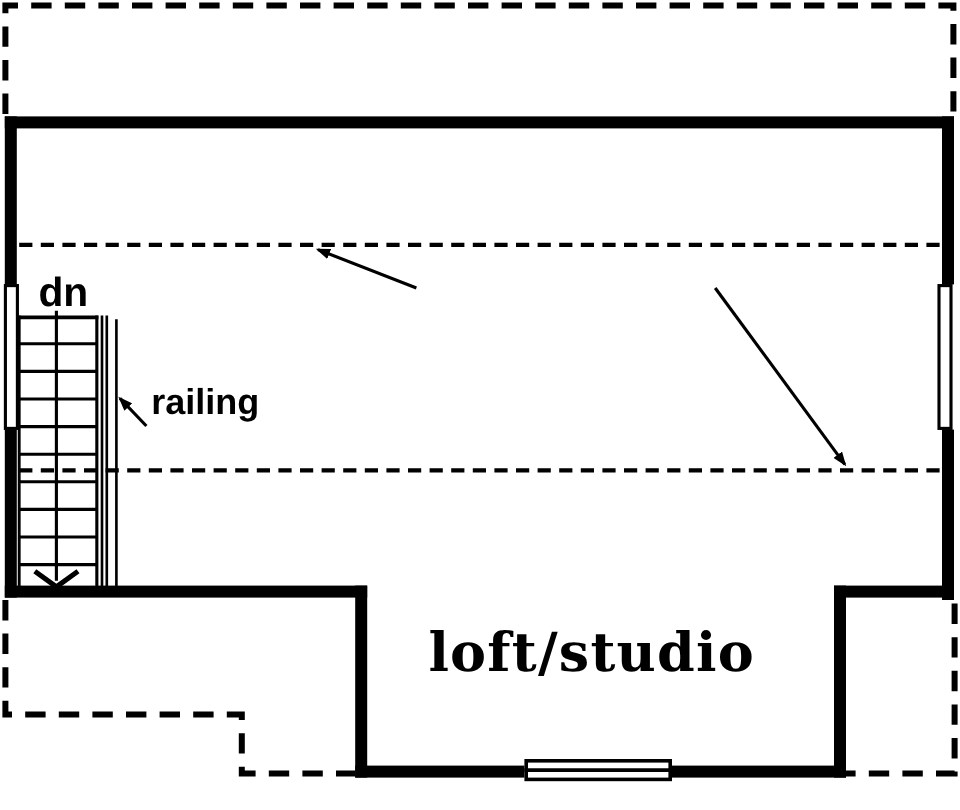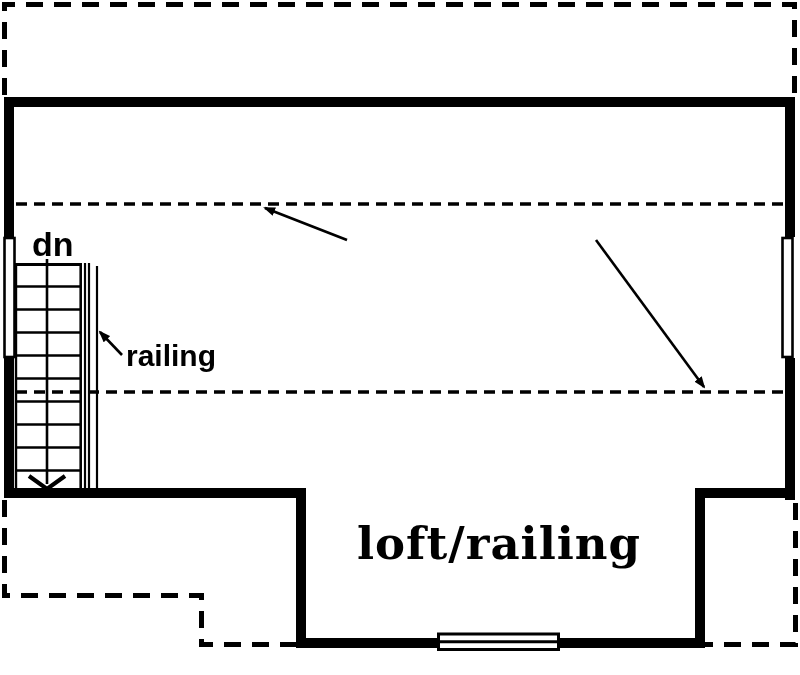"railing" .label-railing { top: 341px -> 321px }
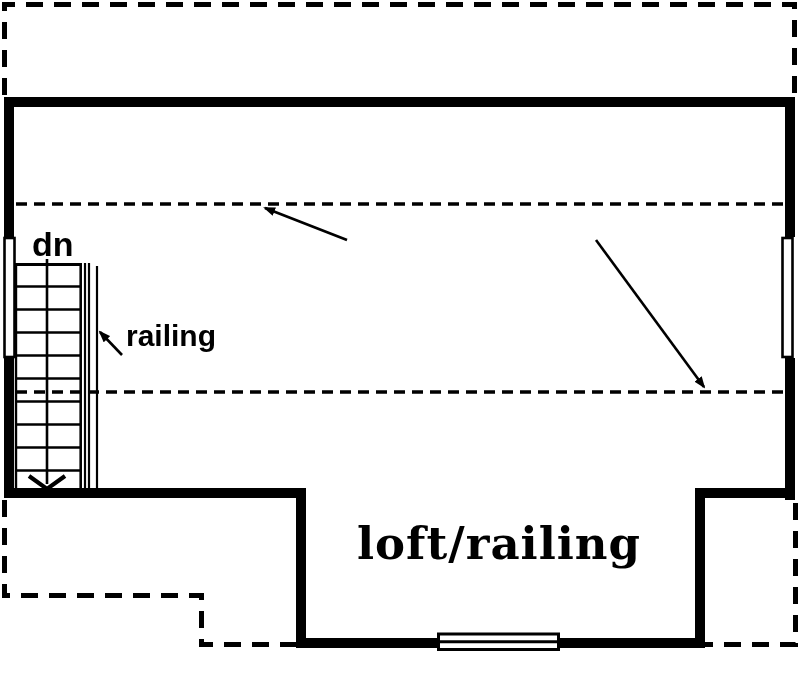"loft/railing" div.label { text: loft/railing -> loft/studio }
